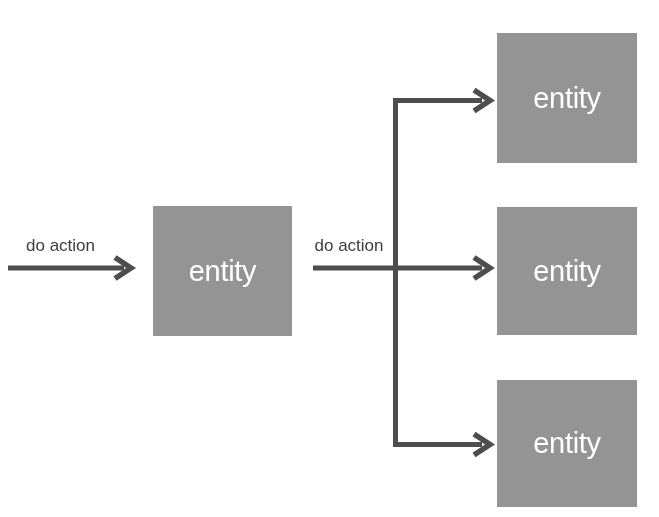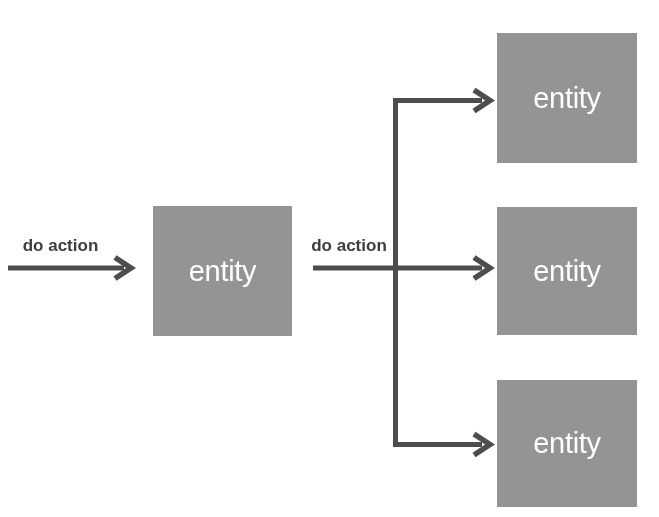"do action" .edge-label { font-weight: 700 -> 400 }
